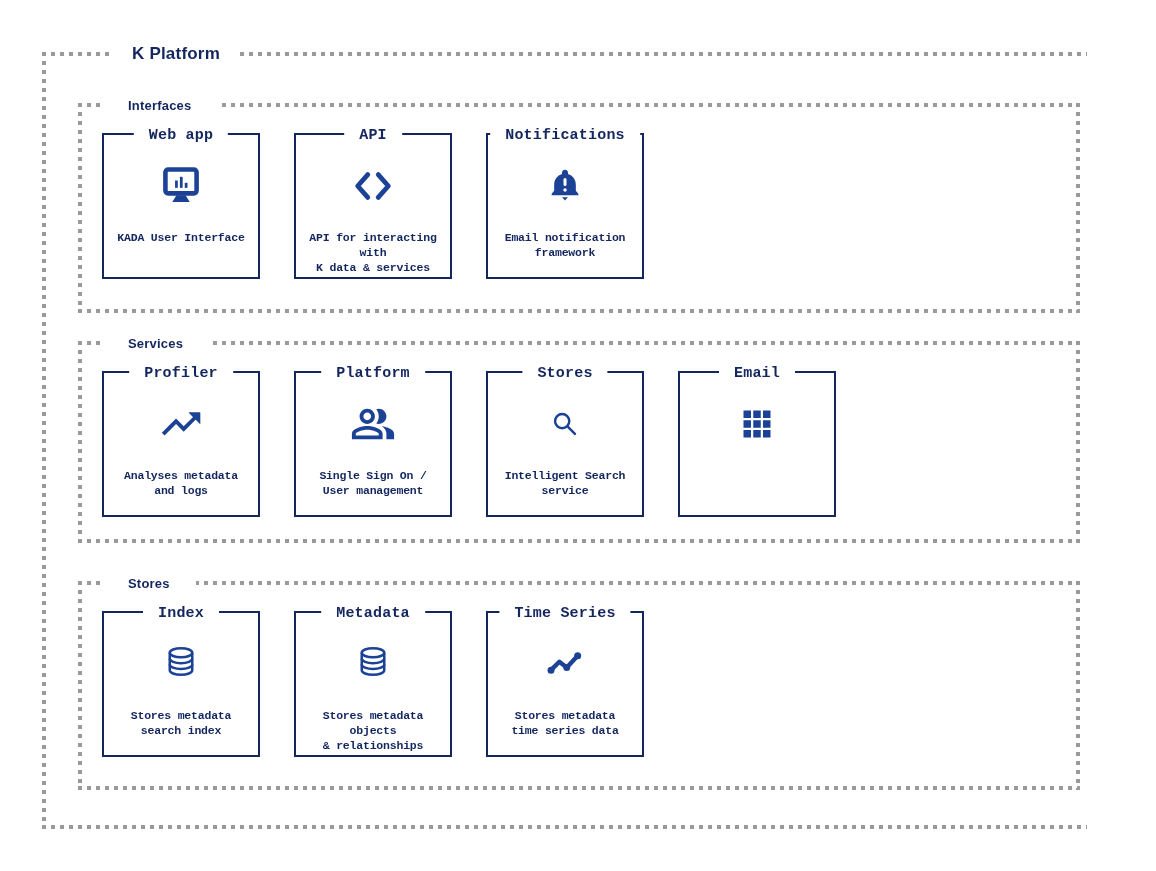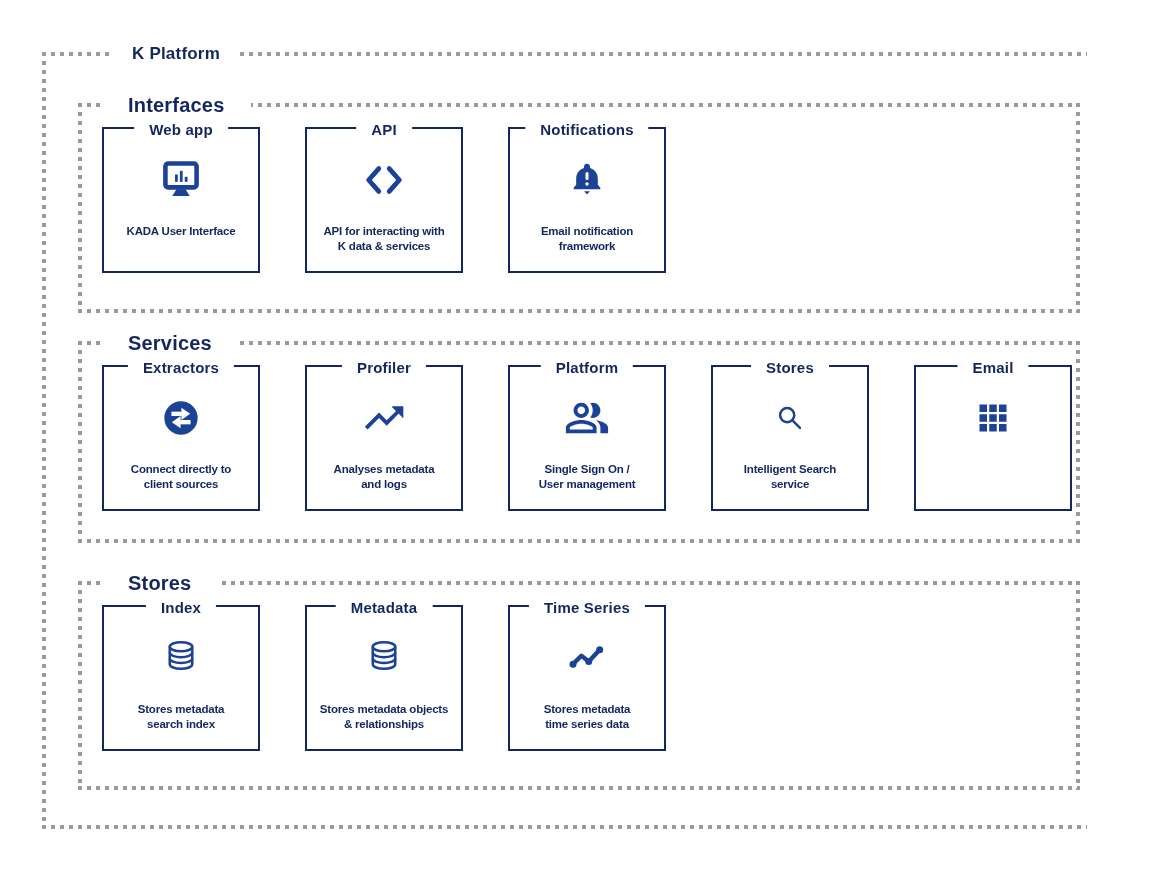"Interfaces" .section-label { font-size: 20px -> 13px }
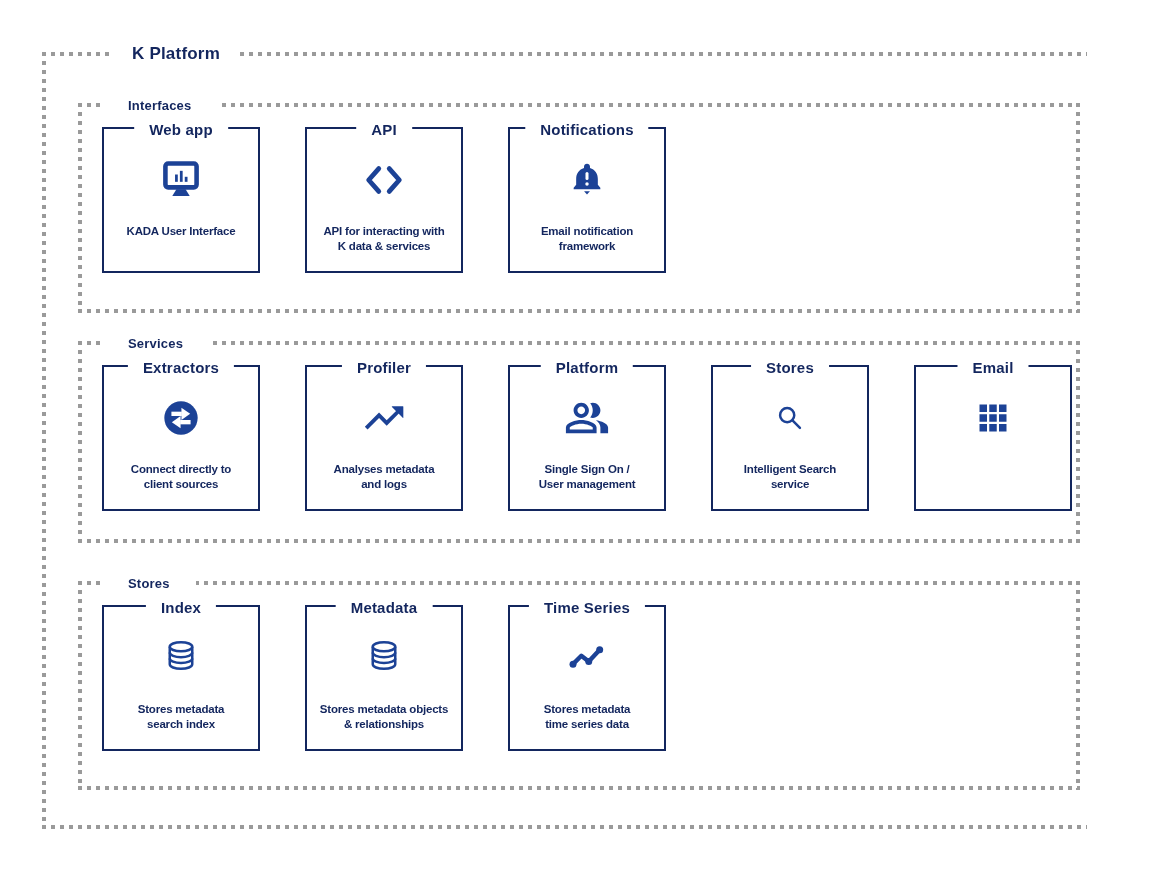"Web app" .cards { font-family: none -> Liberation Mono, monospace; gap: 45px -> 34px; top: 24px -> 30px }
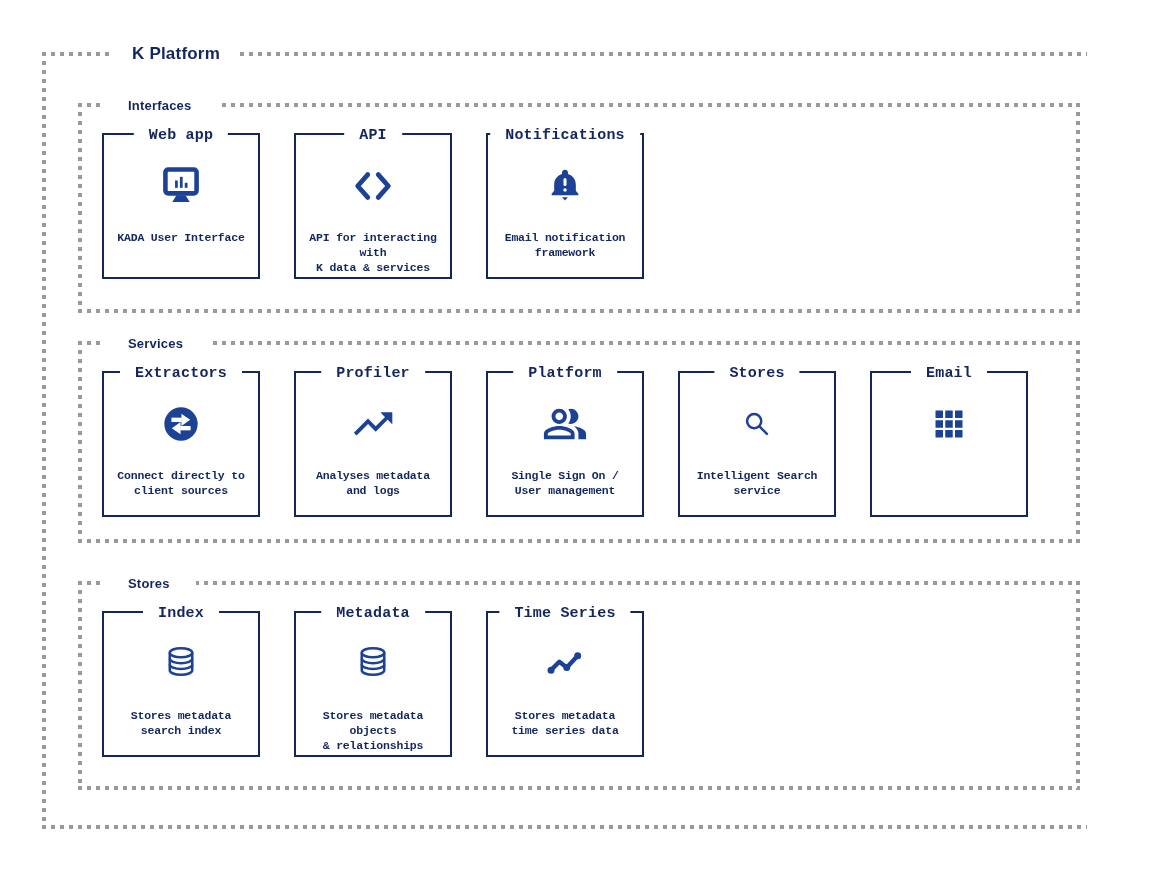"Extractors" div.card { html: <div> <span>Extractors</span> <span> <svg> <circle></circle> <g> <rect></rect> <polygon></polygon> <rect></rect> <polygon></polygon> </g> </svg> </span> <p>Connect directly to client sources</p> </div> -> none }
